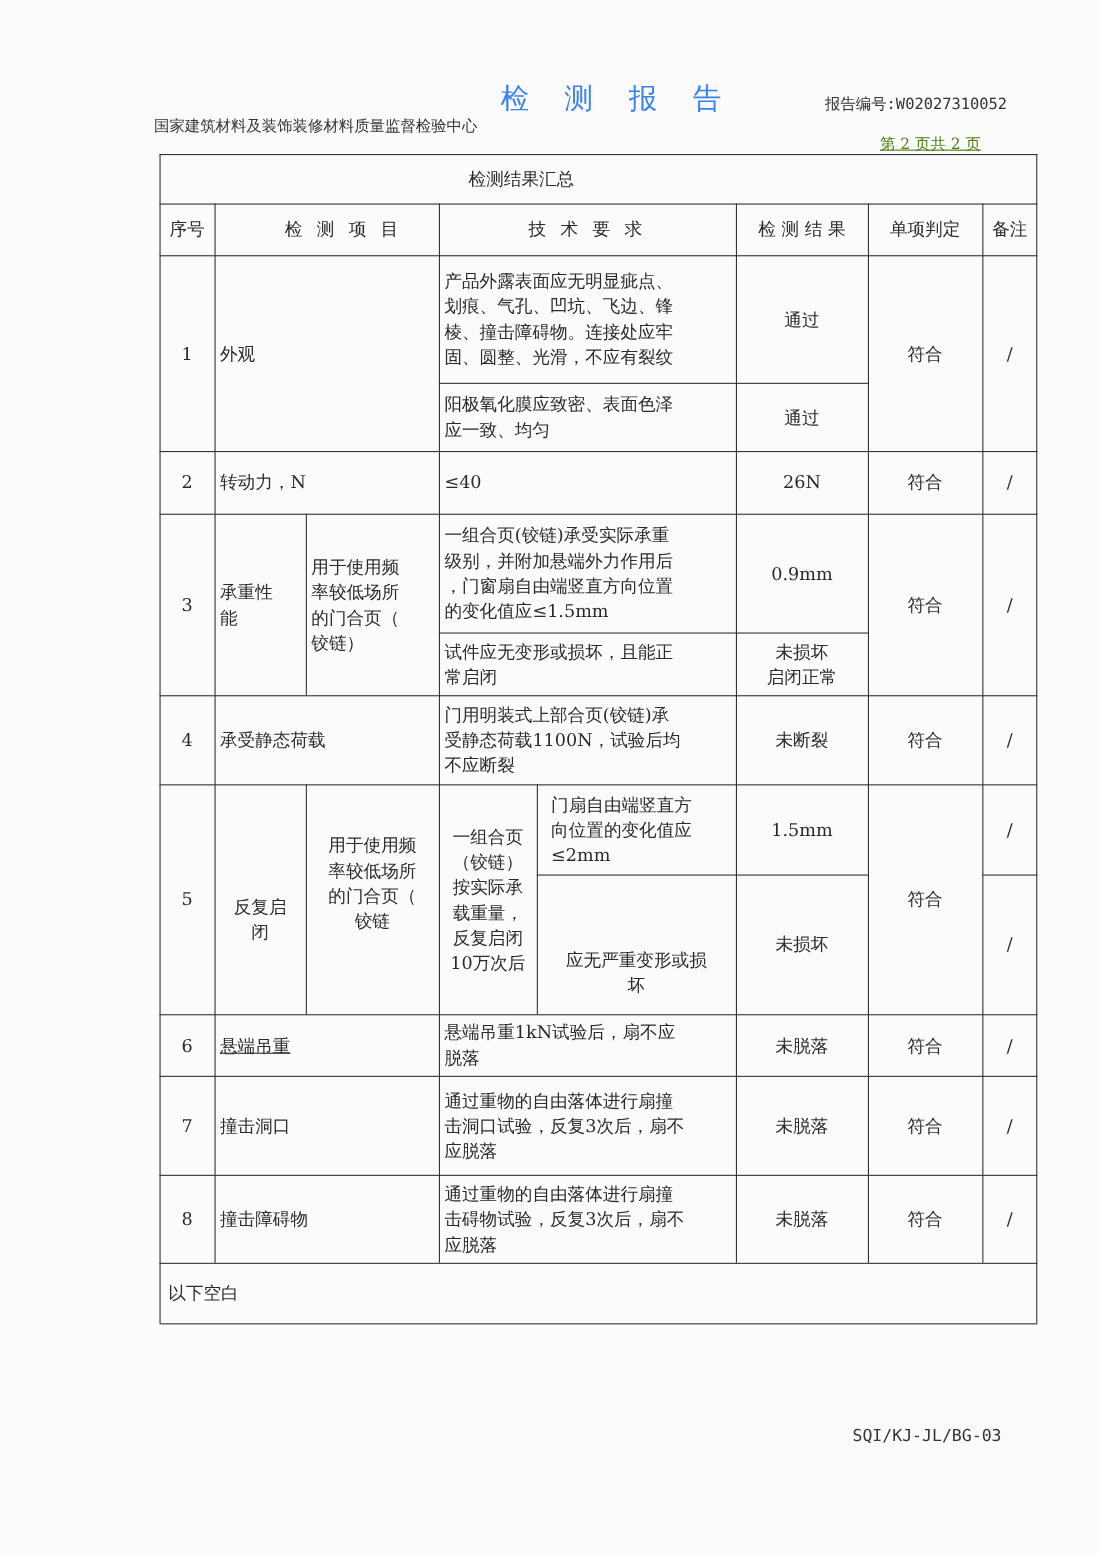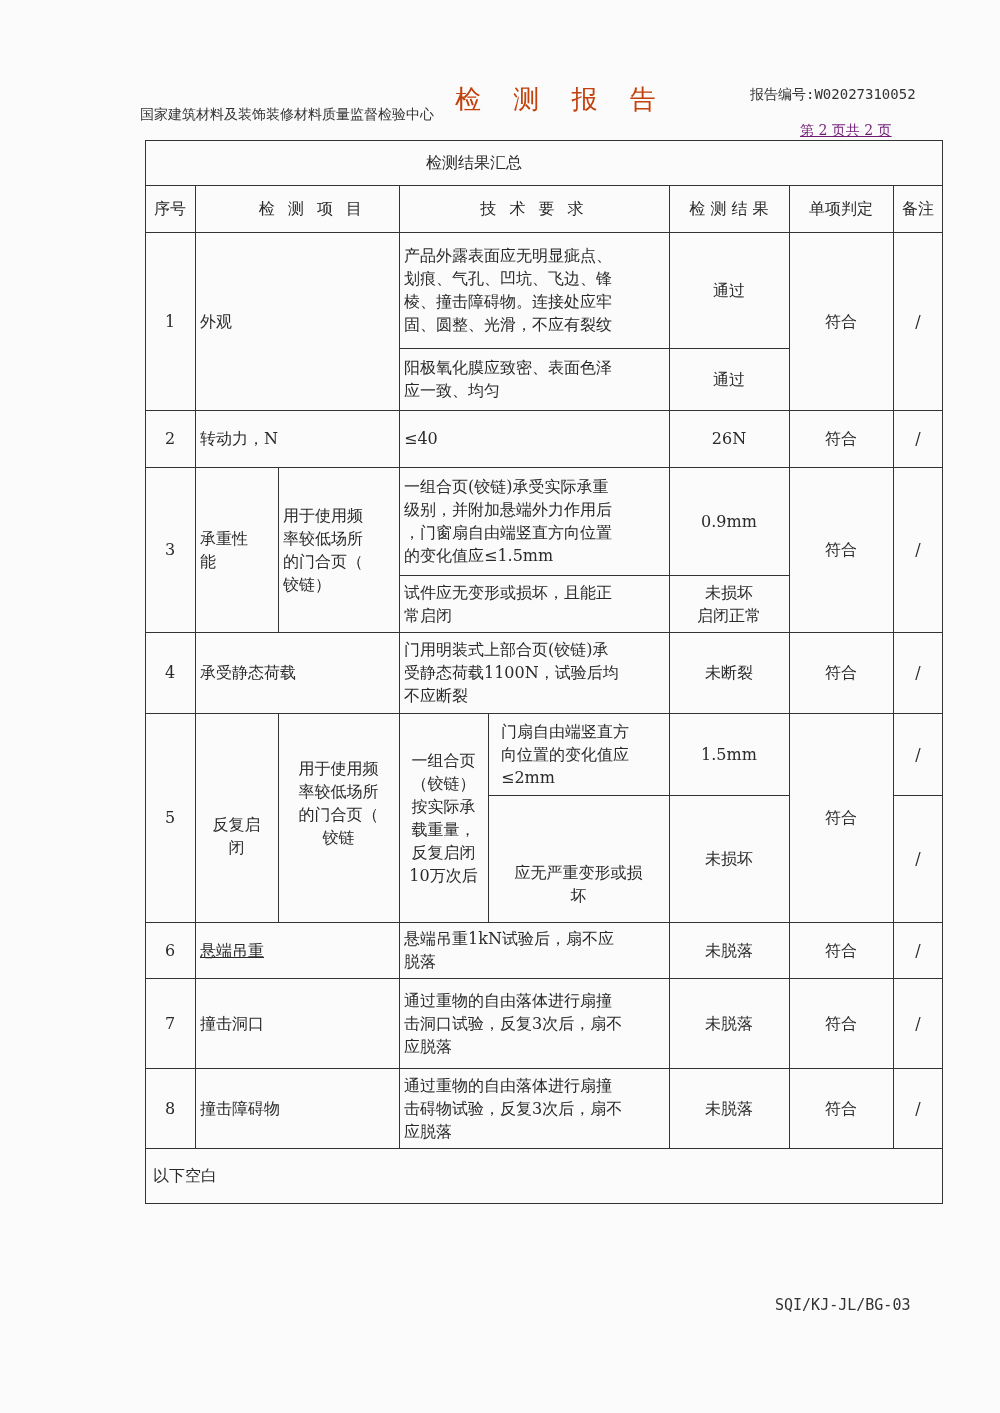"检 测 报 告" .title { color: #c2410c -> #3b82f6; top: 82px -> 72px }
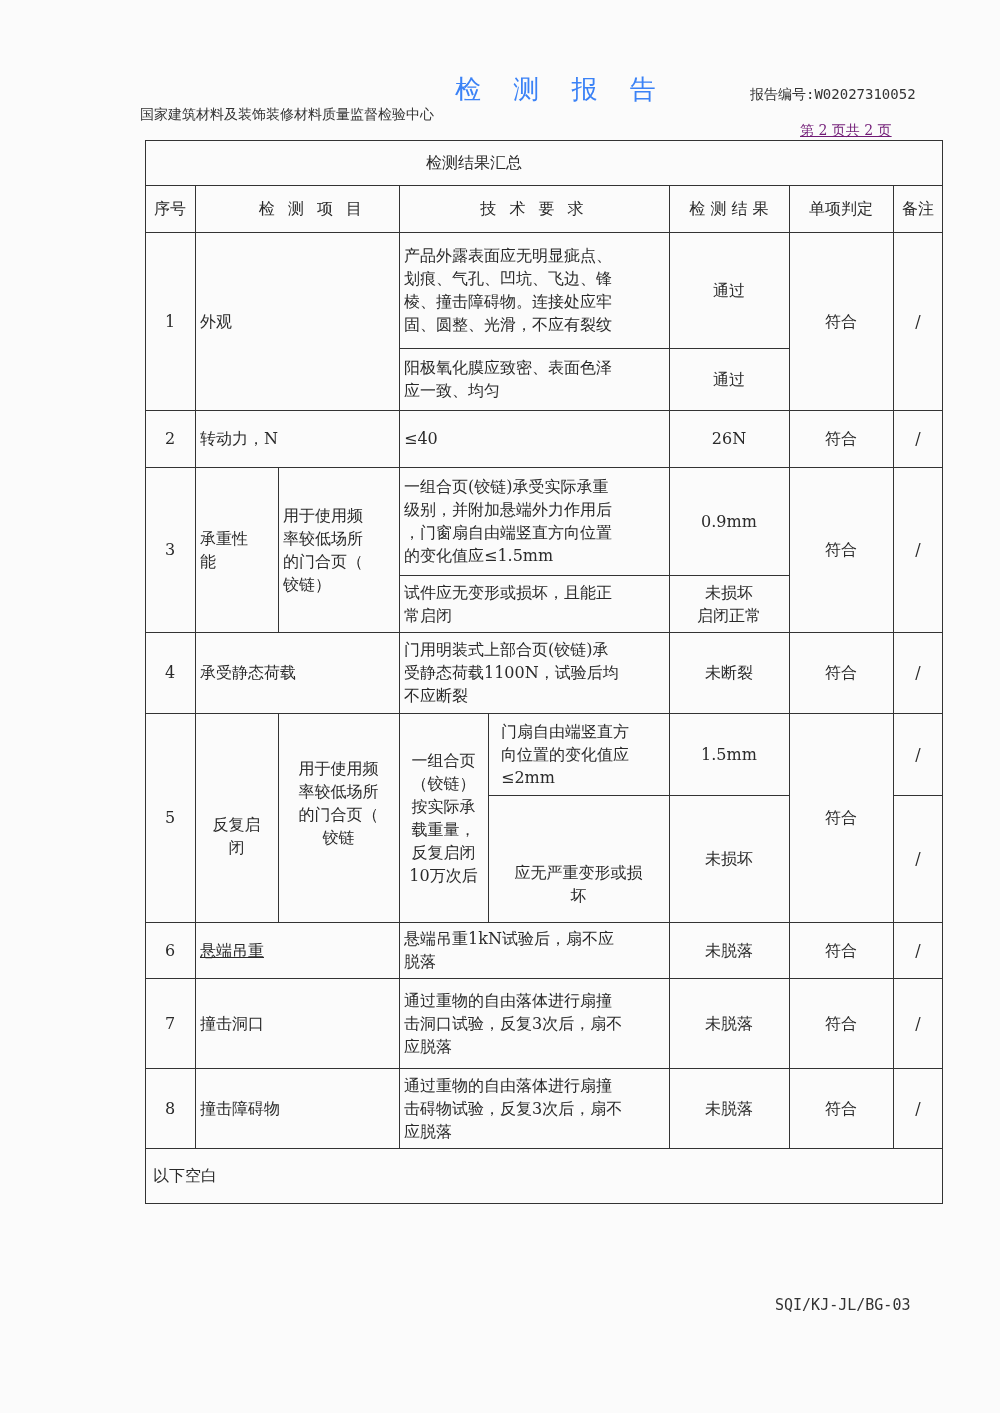"第 2 页共 2 页" .pageno { color: #701a75 -> #4d7c0f }
